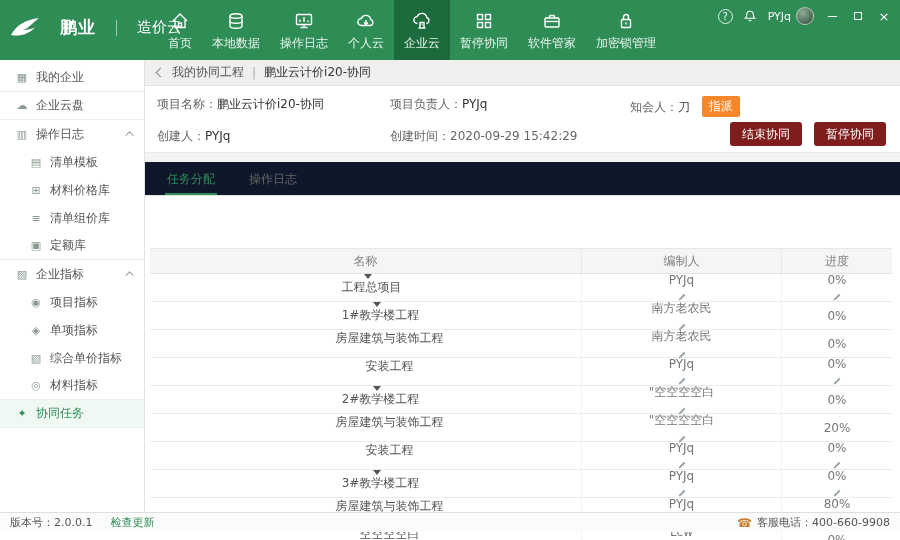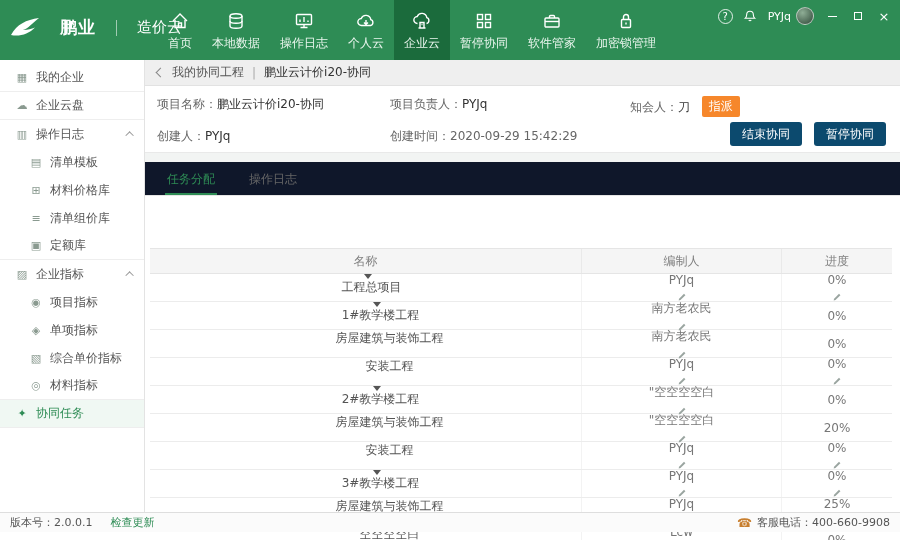"结束协同" .obtn { background: #0c4a6e -> #7f1d1d }
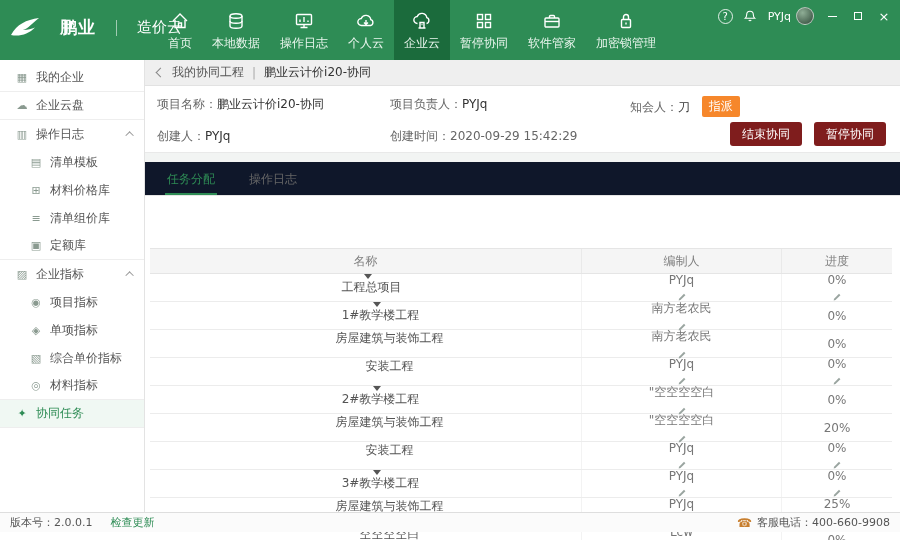"25%" span { text: 25% -> 80% }
